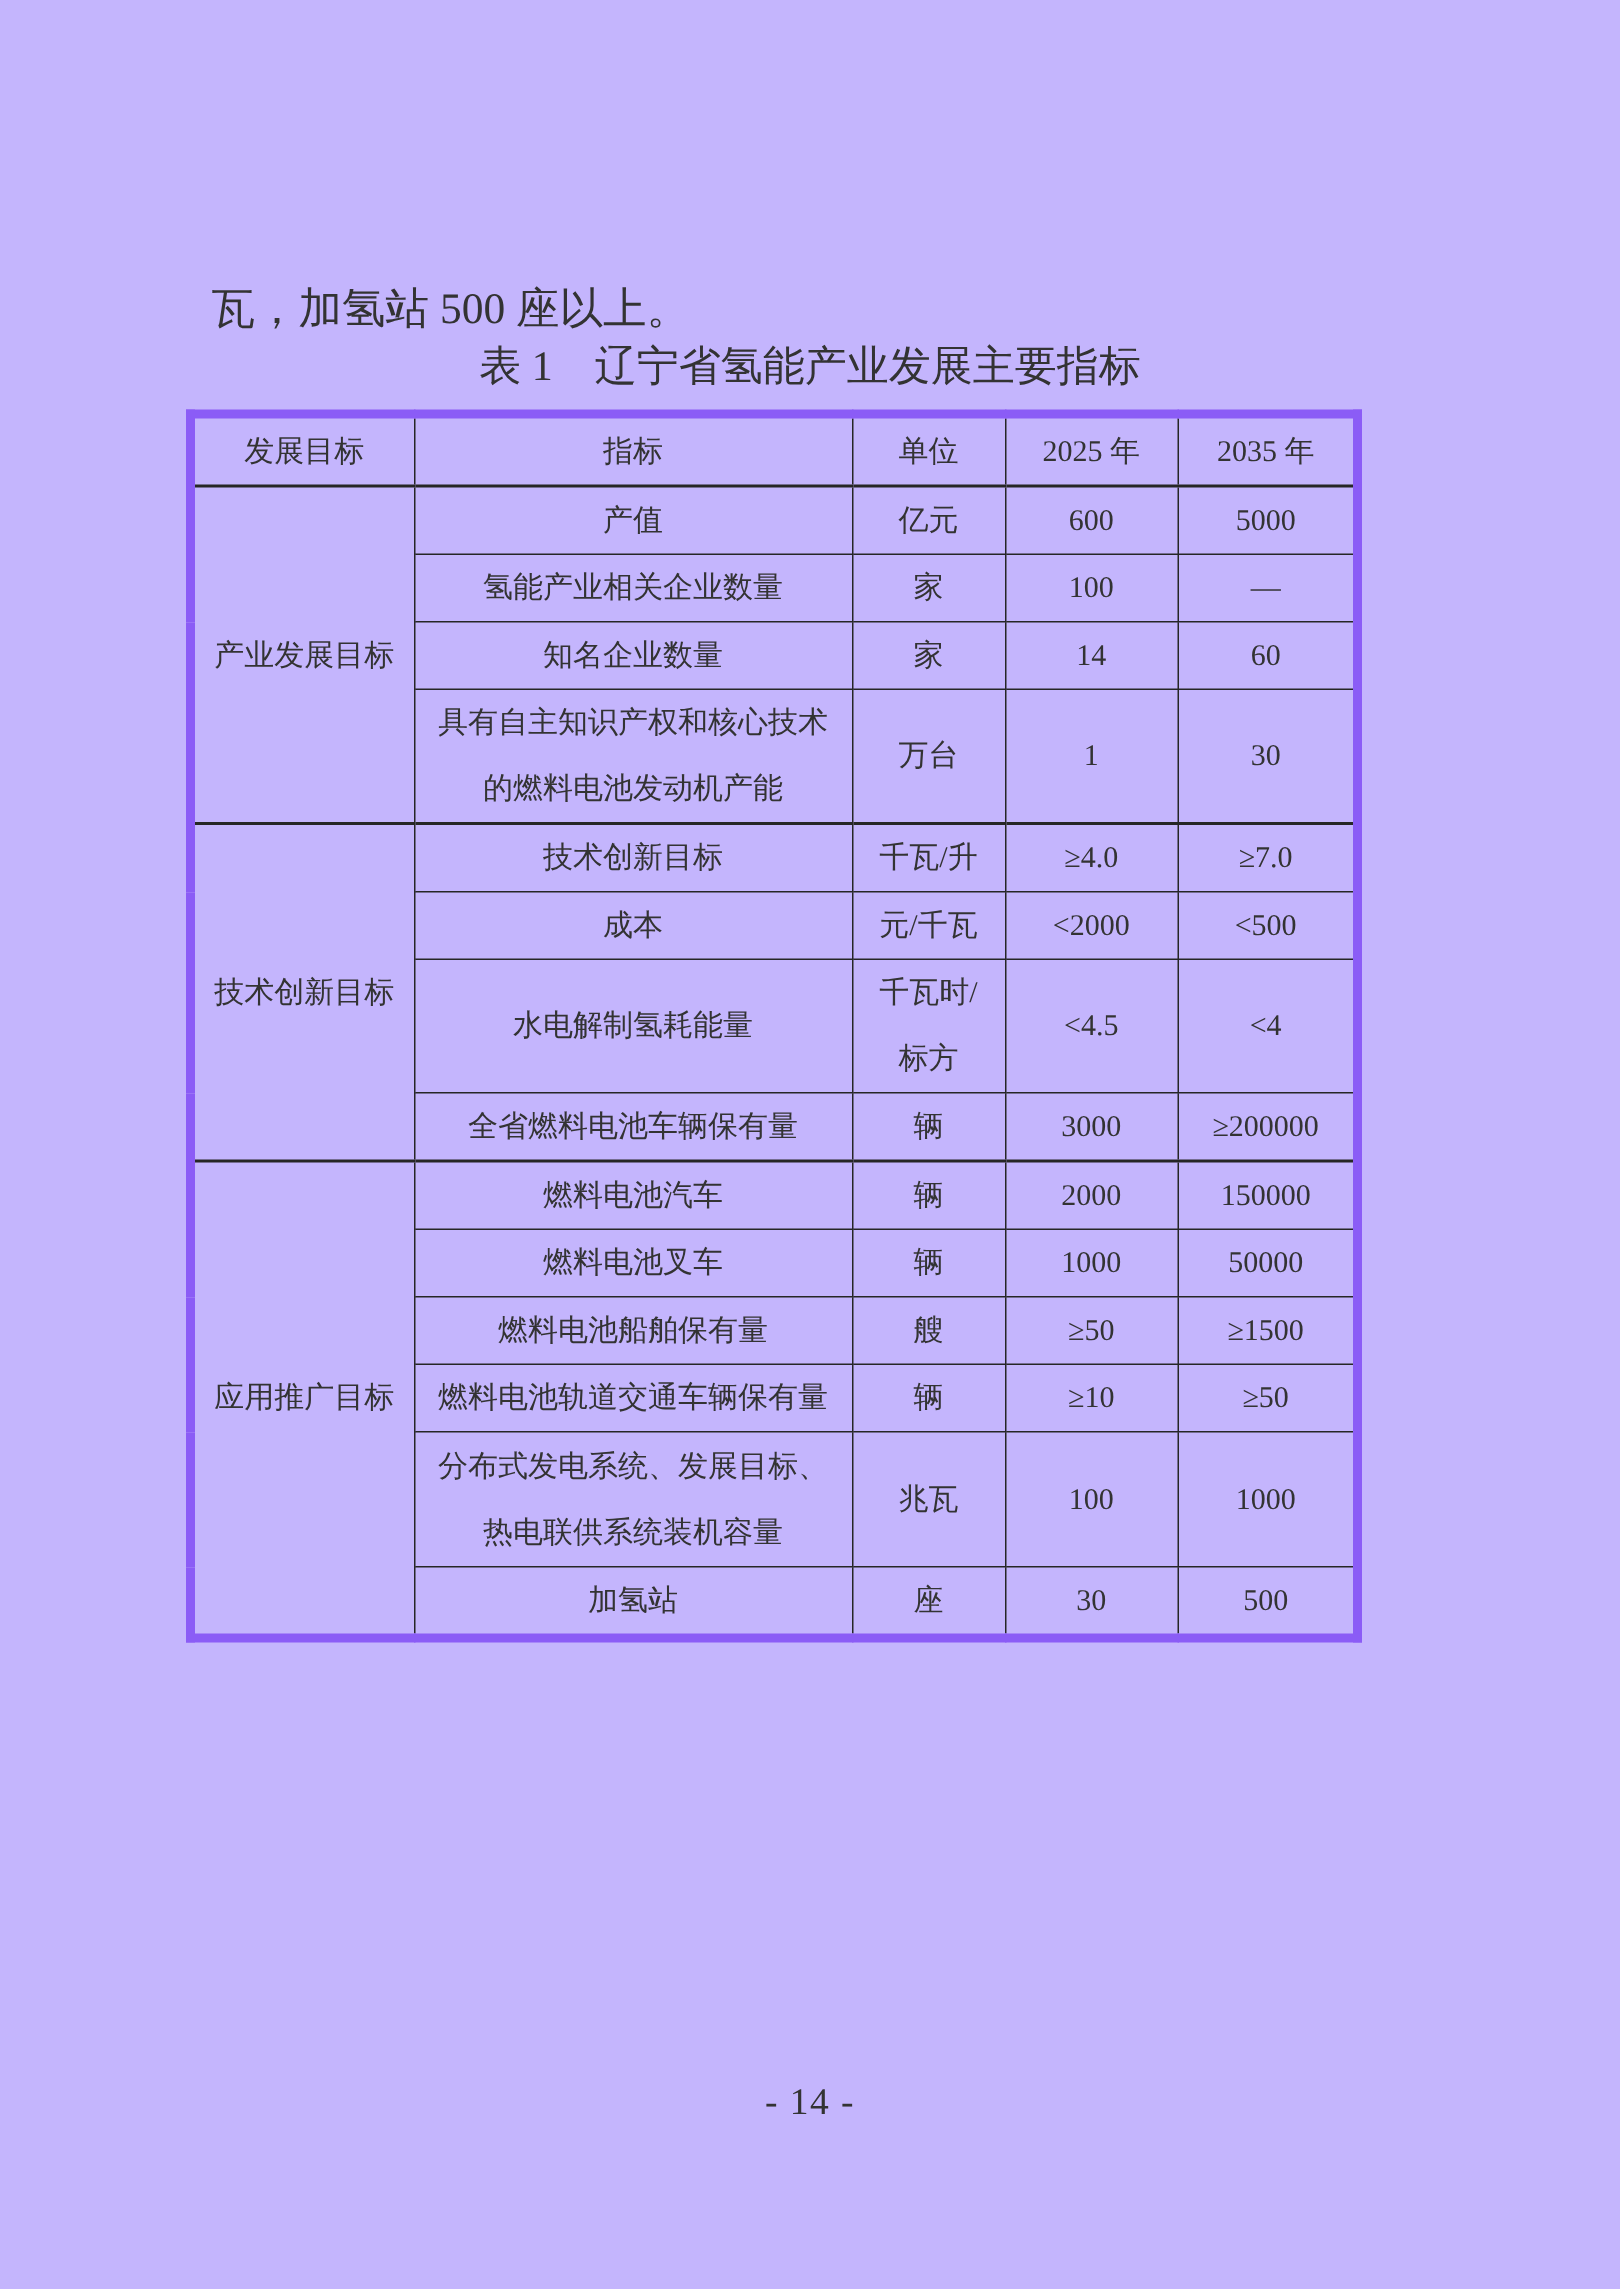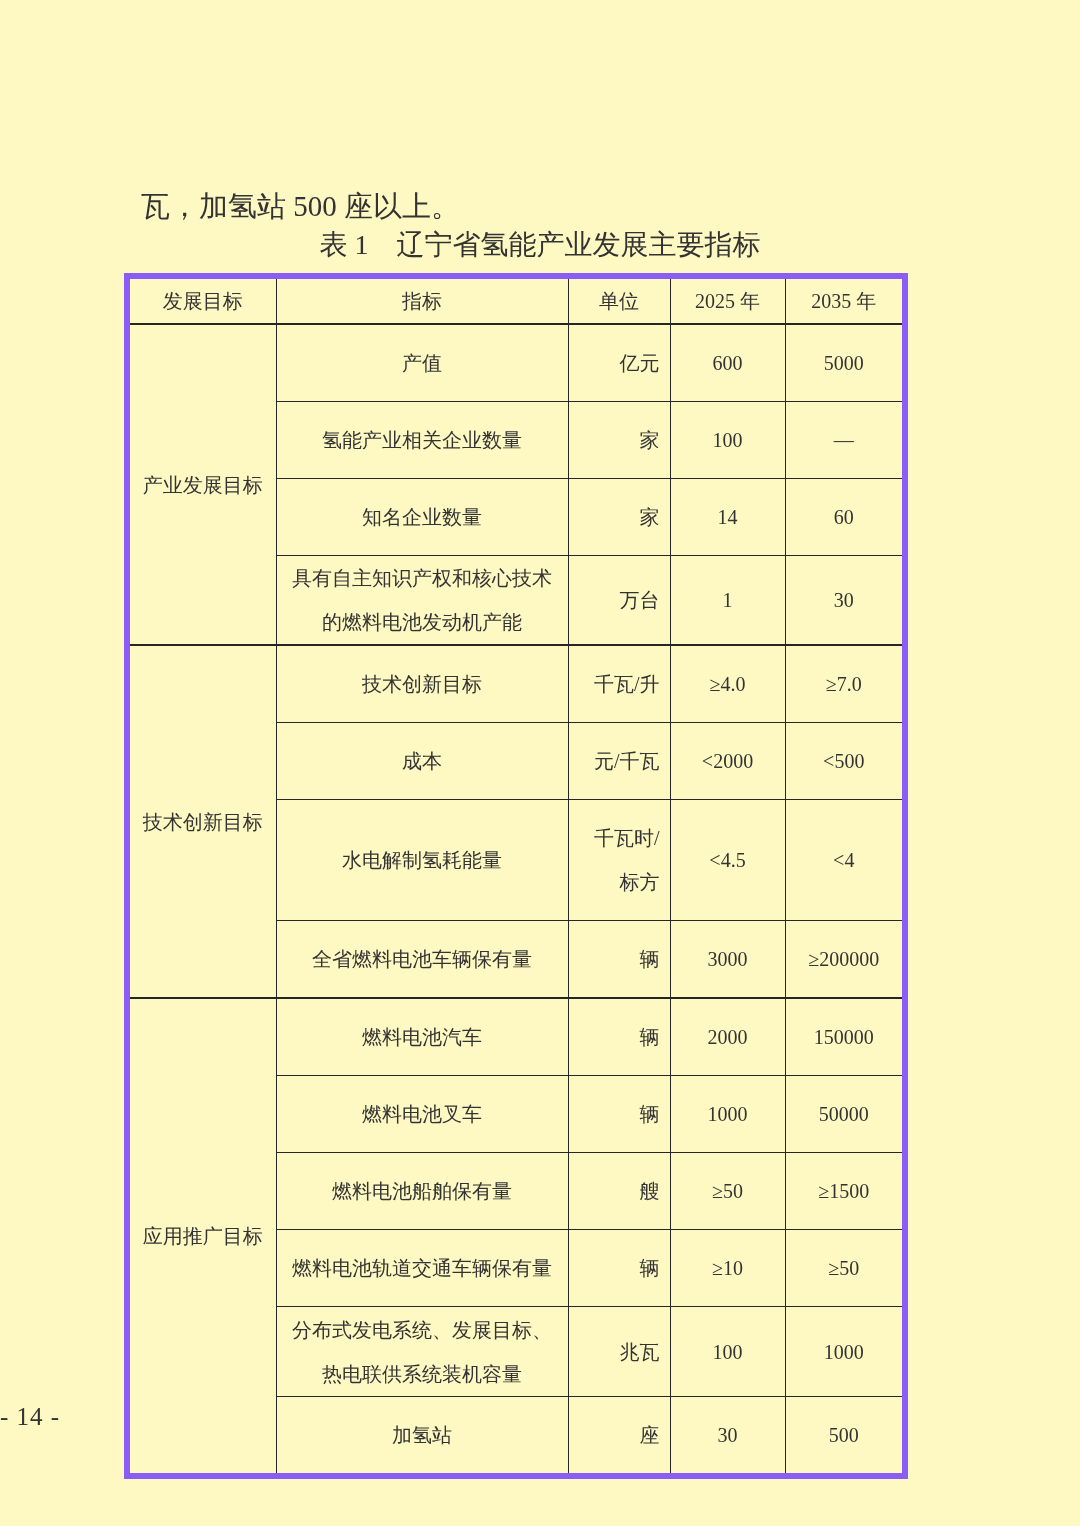"瓦，加氢站 500 座以上。" .page { background: #fef9c3 -> #c4b5fd }
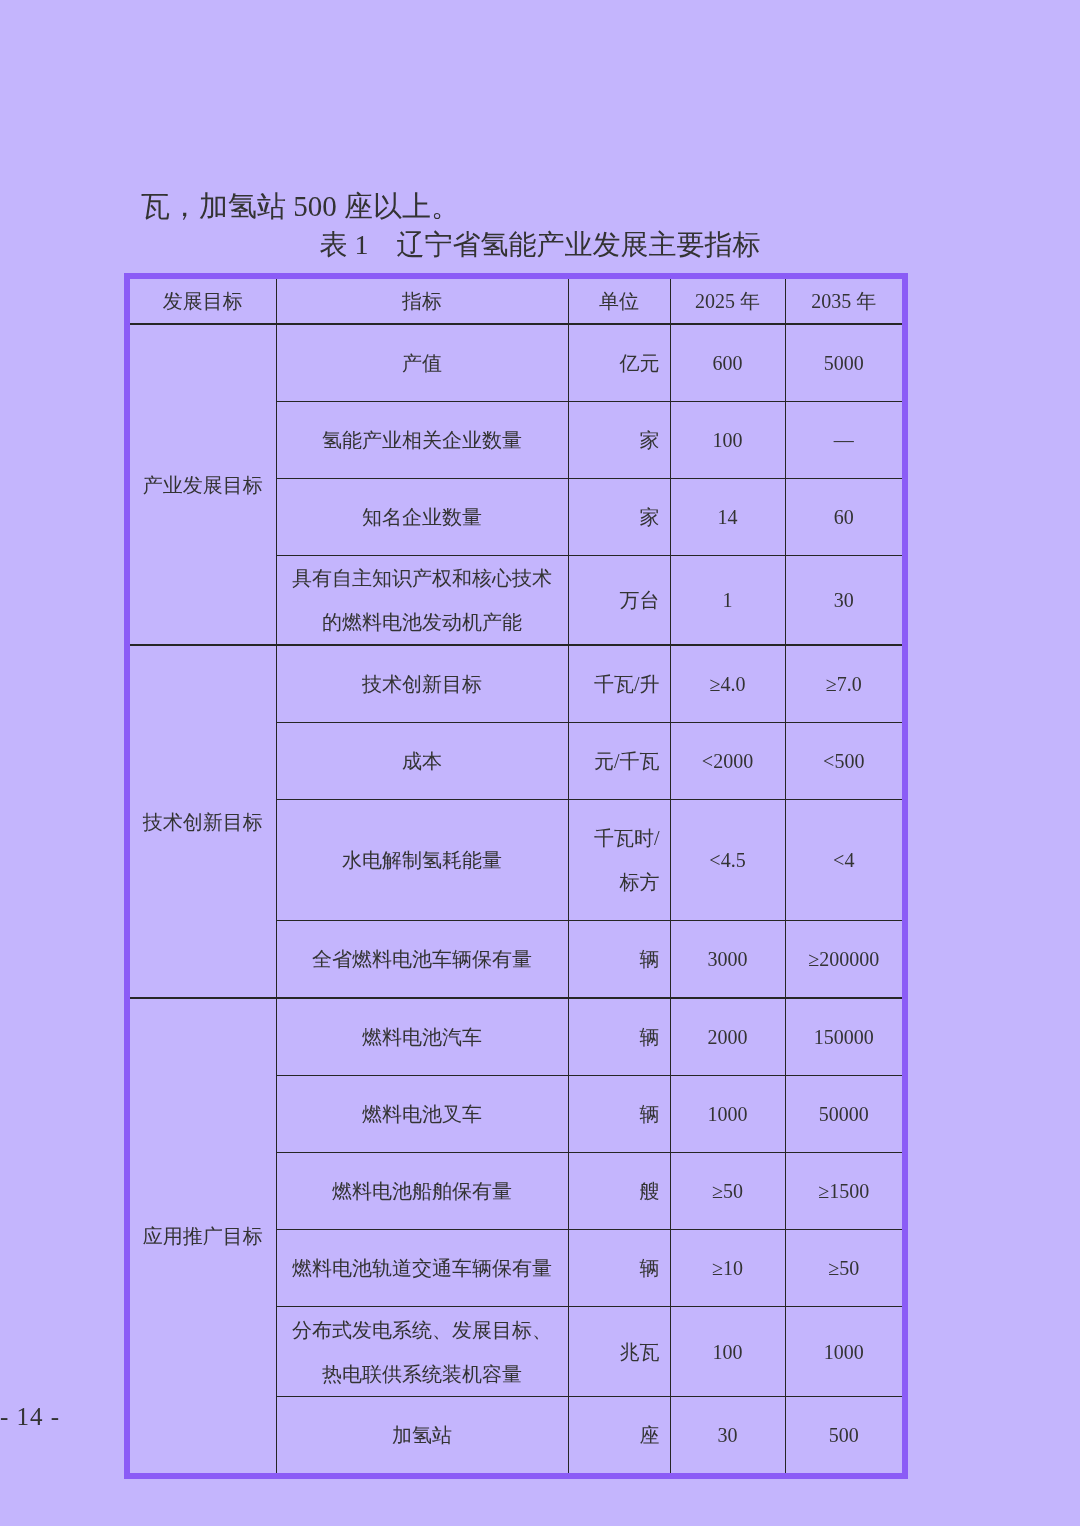"亿元" td.unit { padding: 16px 10px -> 0 10px; text-align: right -> none }
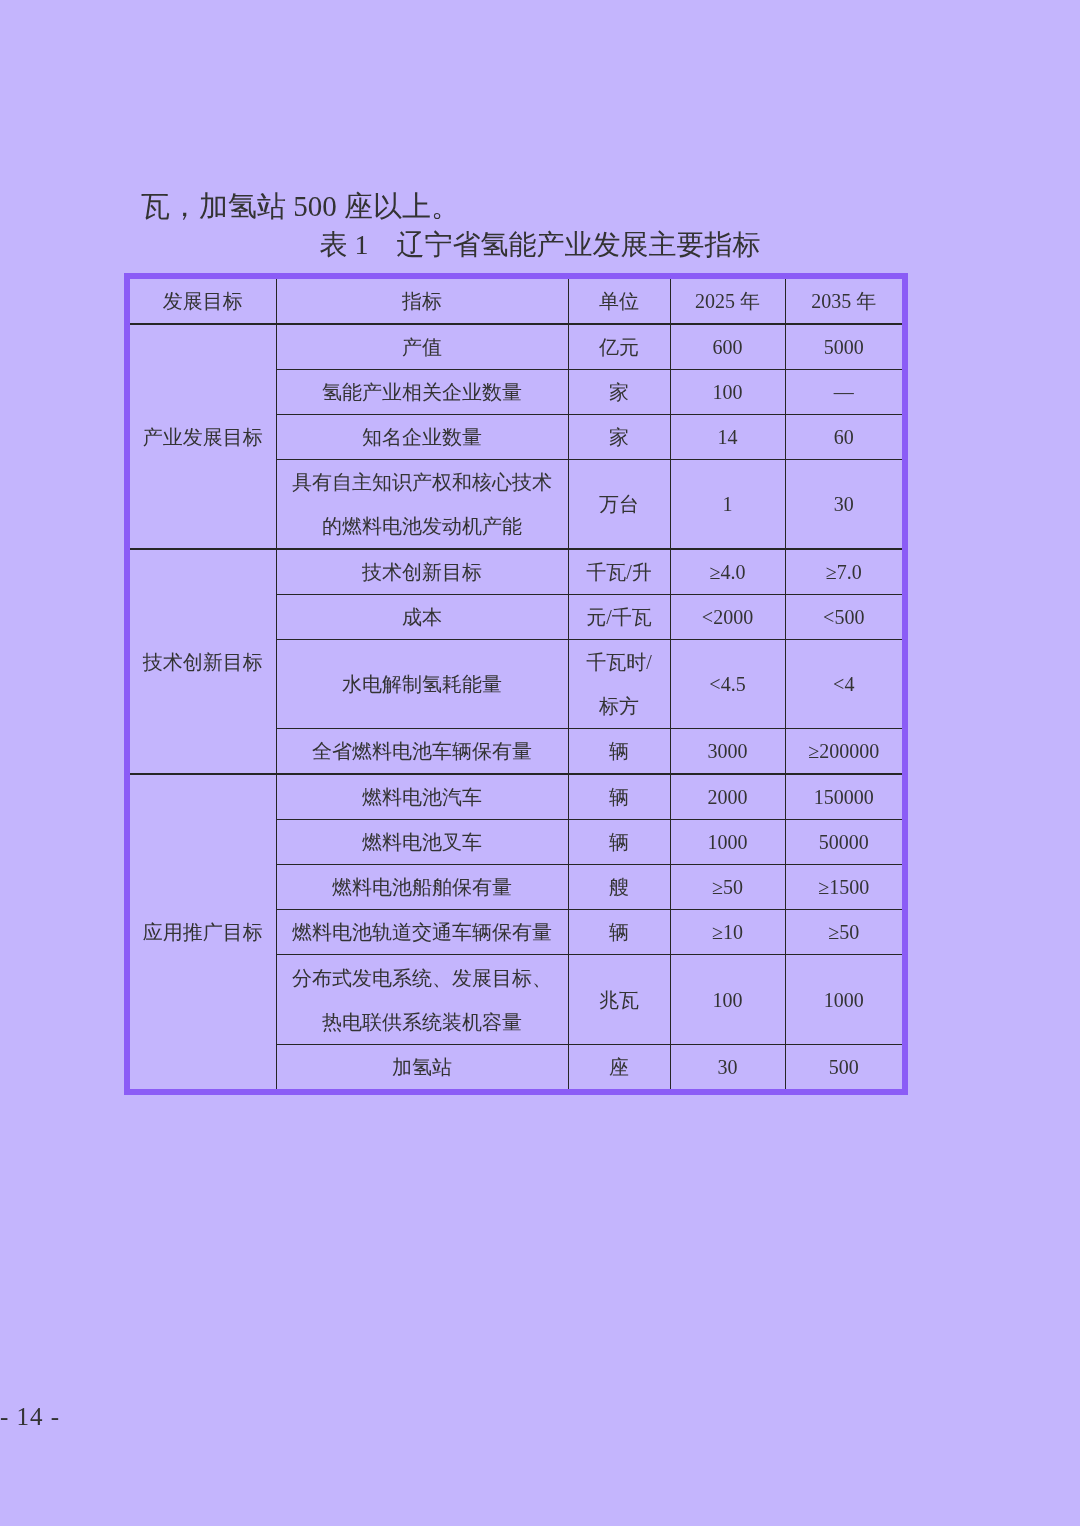"- 14 -" .page-number { bottom: 95px -> 110px; text-align: left -> center }
